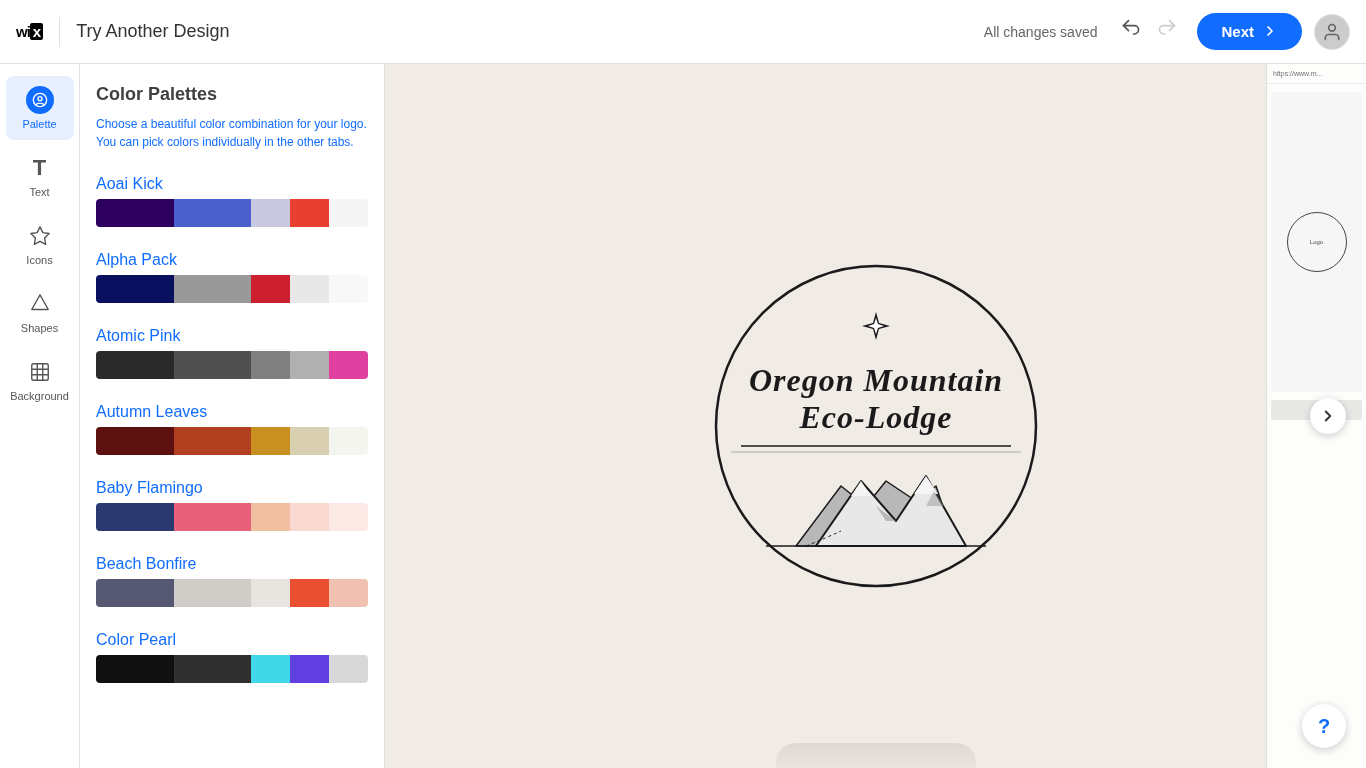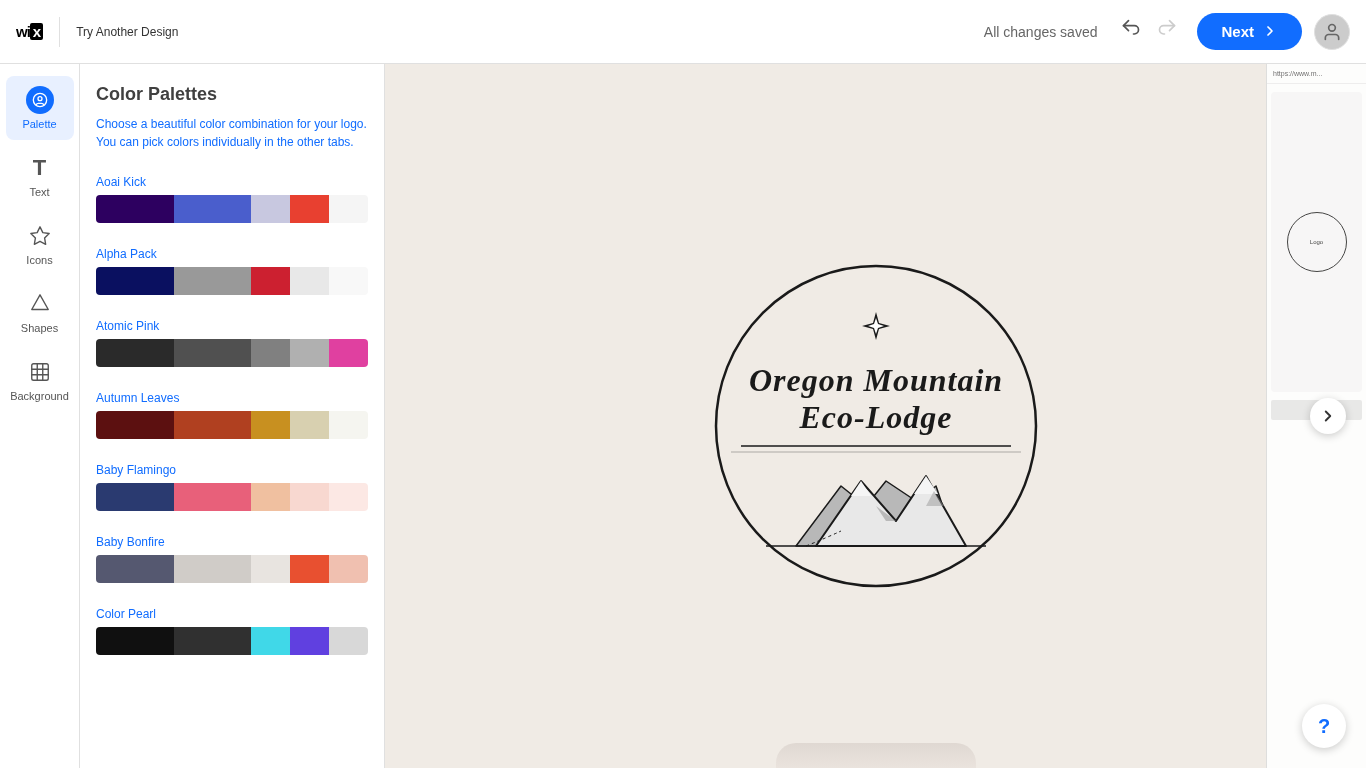"Try Another Design" .header-title { font-size: 12px -> 18px }
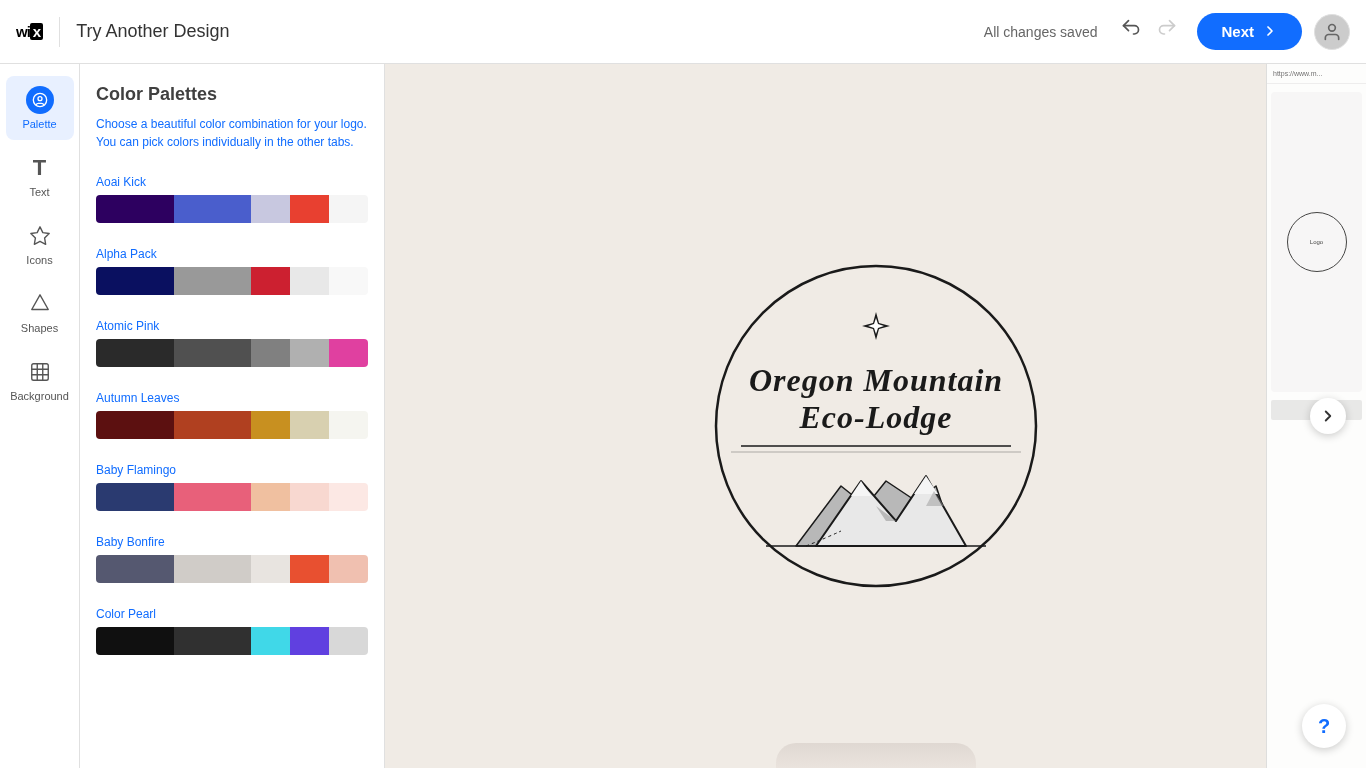"Aoai Kick" .palette-item-name { font-size: 12px -> 16px }
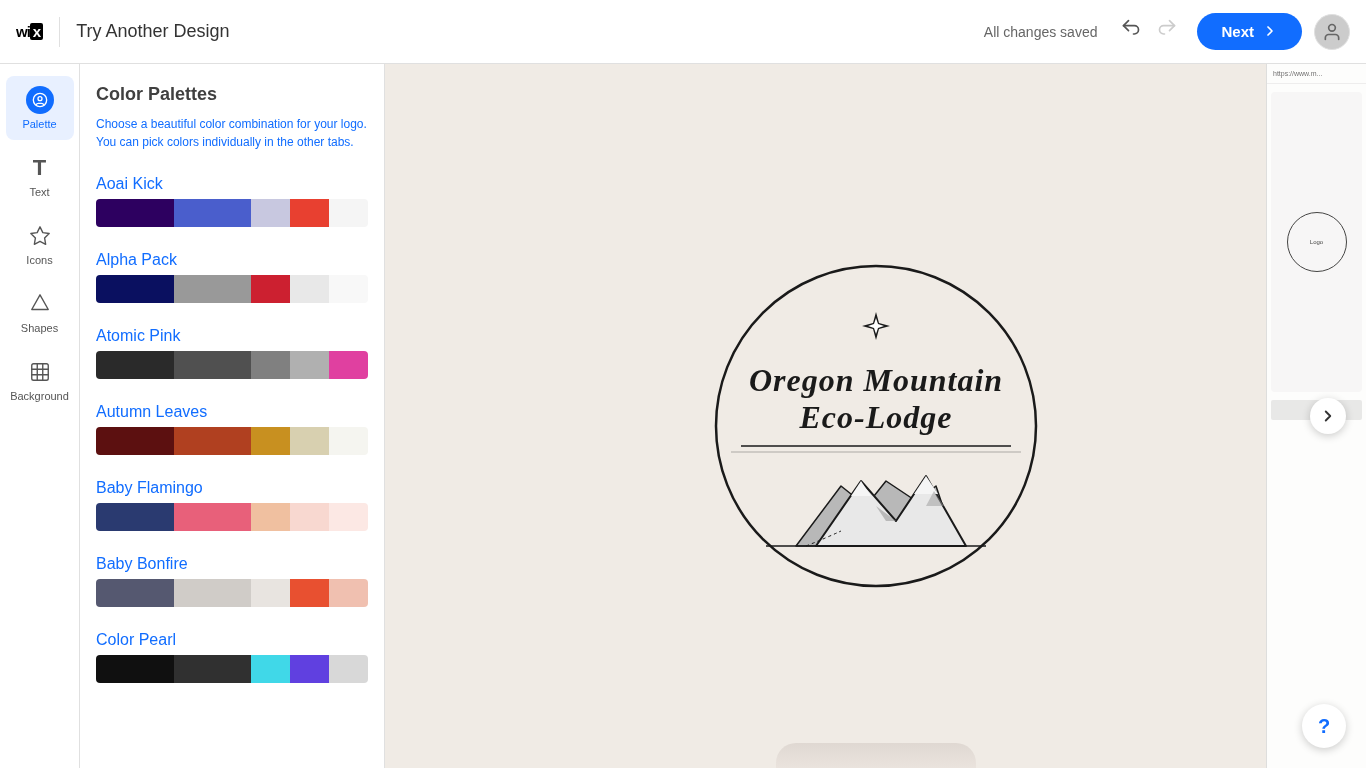"Baby Bonfire" div.palette-item-name { text: Baby -> Beach }
